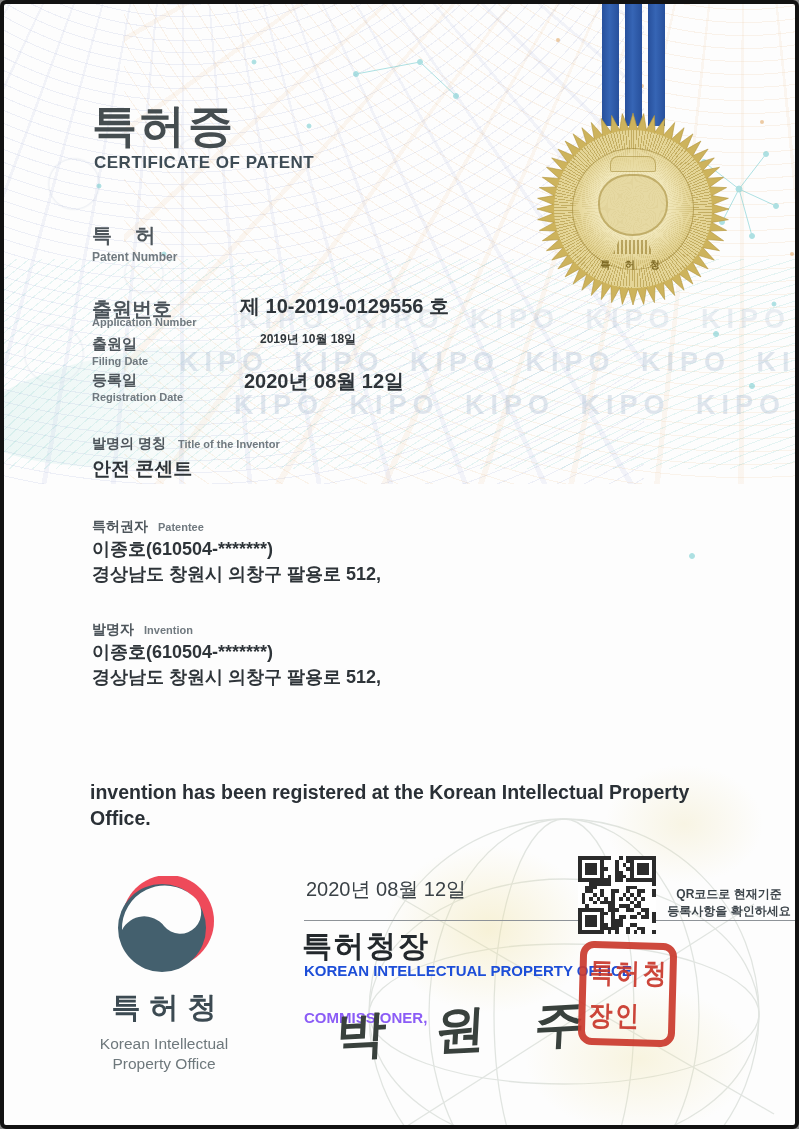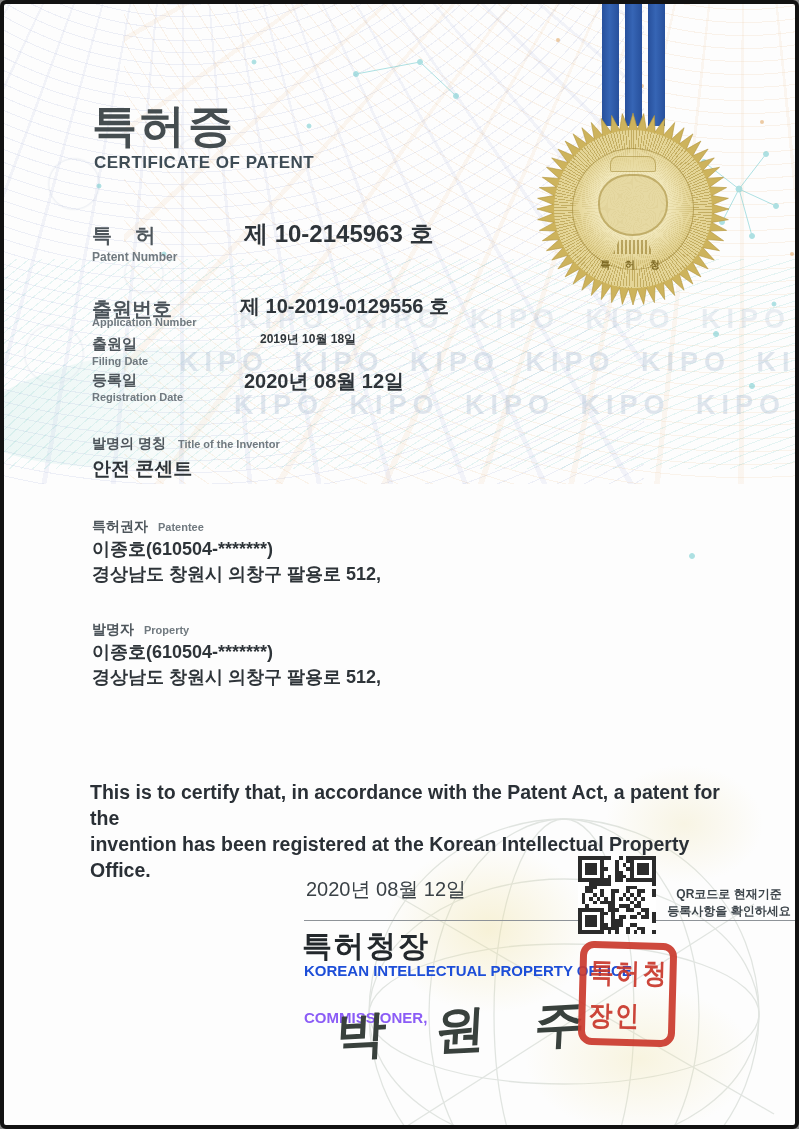"제 10-2145963 호" div.abs { html: <div>제 10-2145963 호</div> -> none }
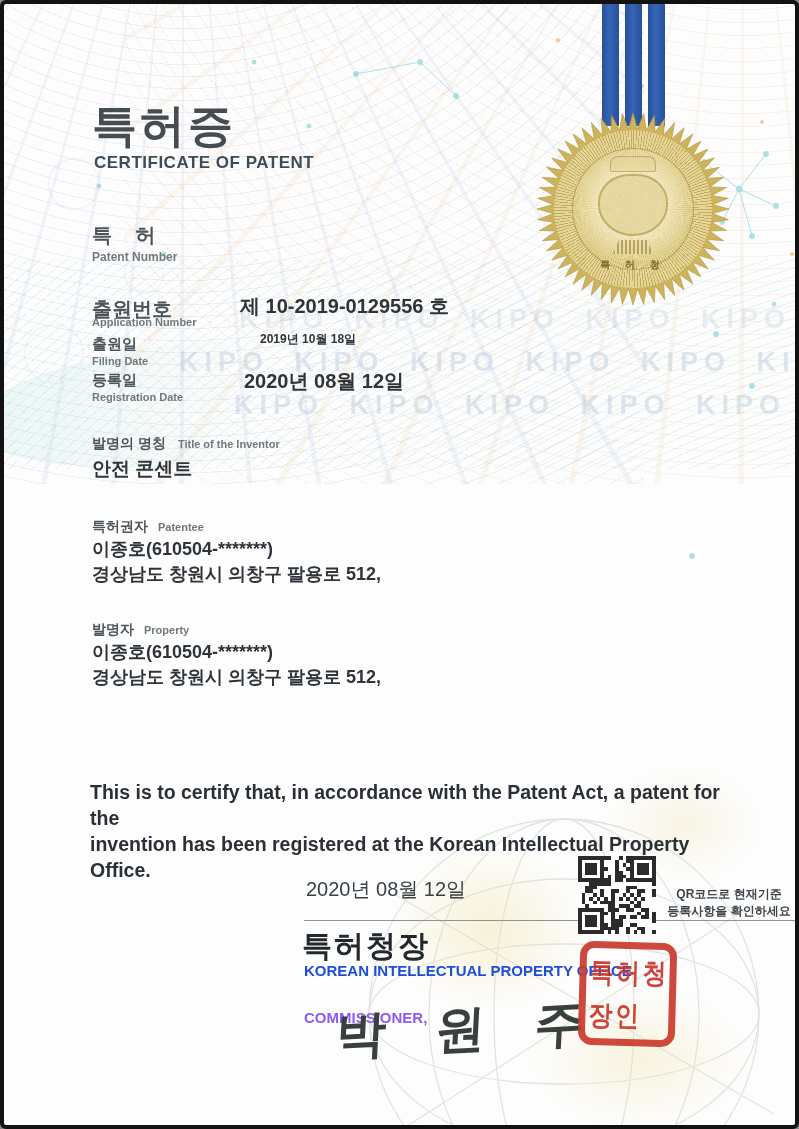"Property" span.sub { text: Property -> Invention }
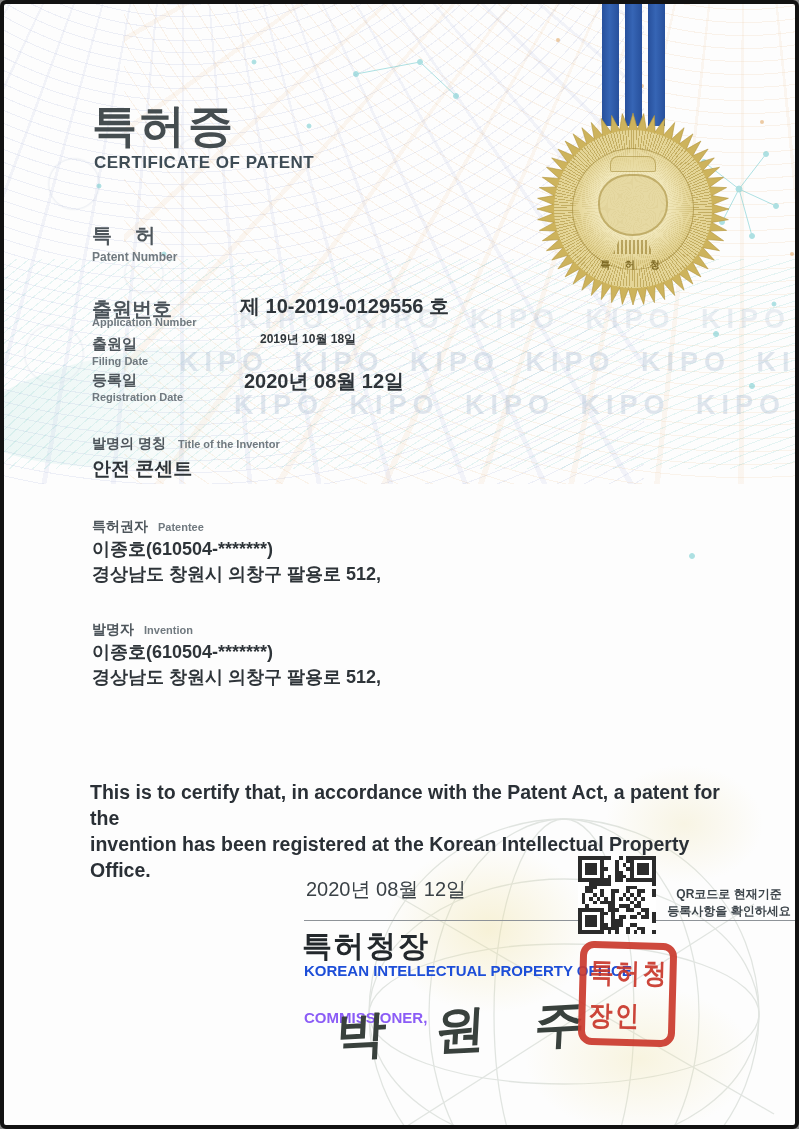"This is to certify that," div { html: <div>This is to certify that, in accordance with the Patent Act, a patent for the</div> -> none }
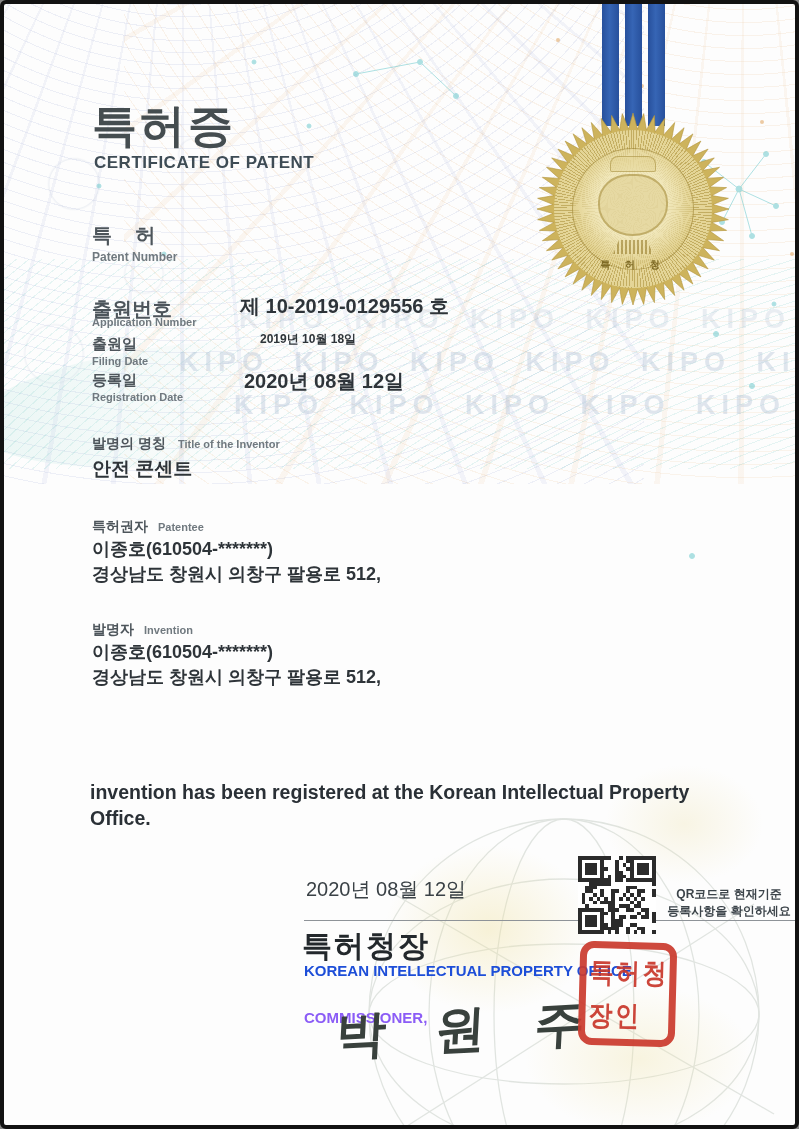"특허청" div.abs { html: none -> <div> <svg> <circle></circle> <circle></circle> <path></path> </svg> <div>특허청</div> <div> <div>Korean Intellectual</div> <div>Property Office</div> </div> </div> }
